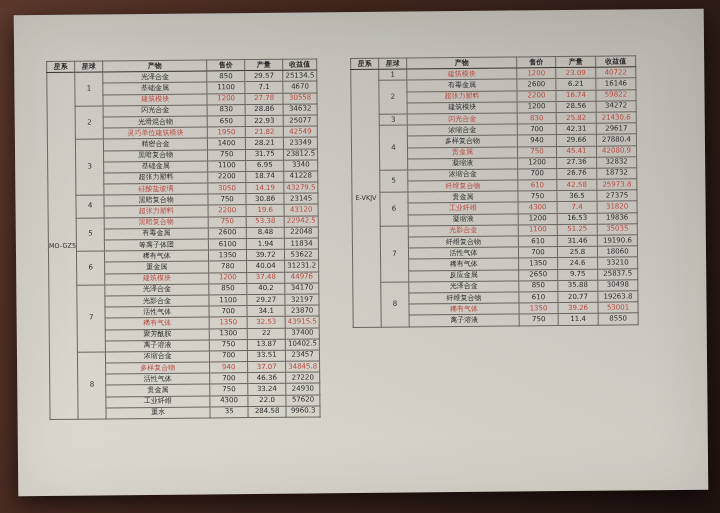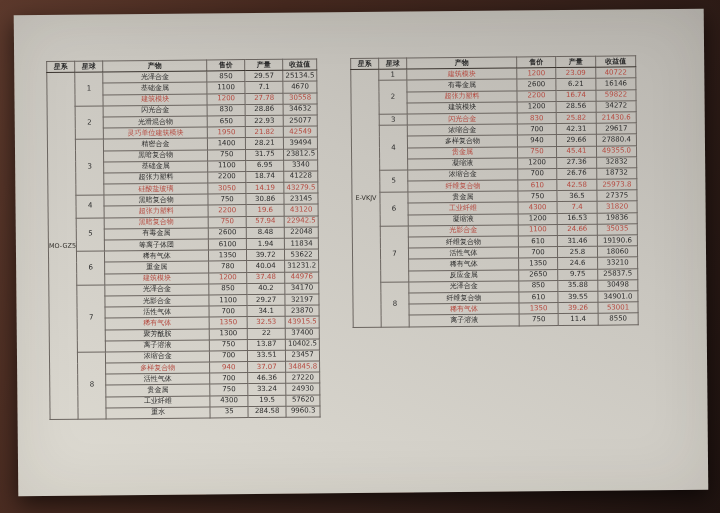"39494" td { text: 39494 -> 23349 }
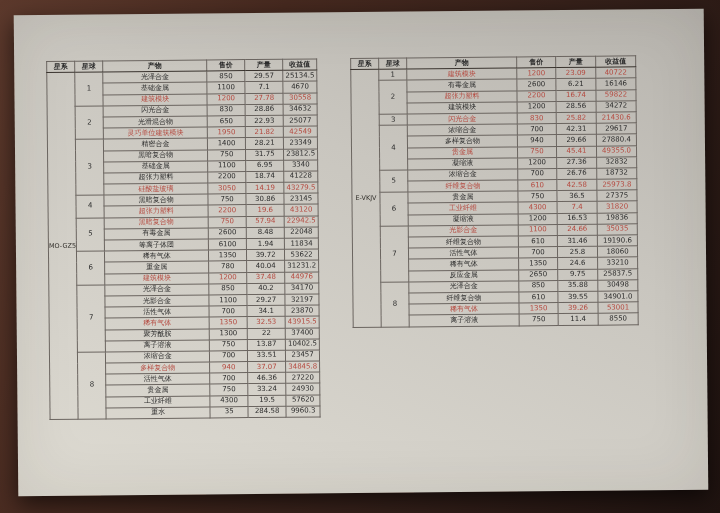"49355.0" td.red { text: 49355.0 -> 42080.9 }
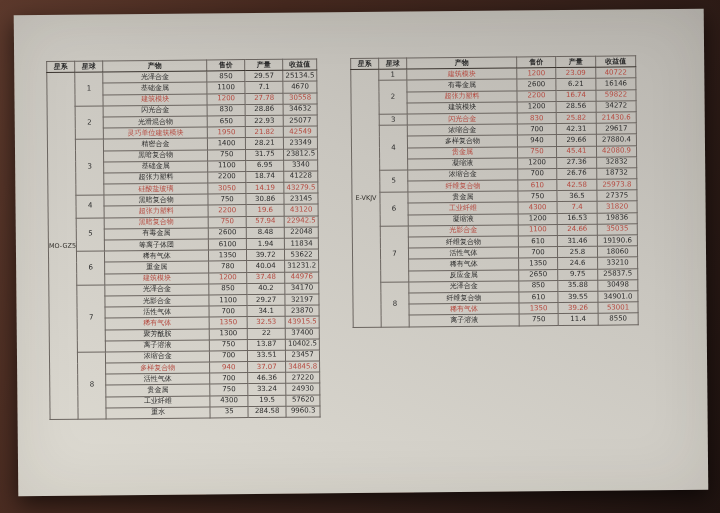"57.94" td.red { text: 57.94 -> 53.38 }
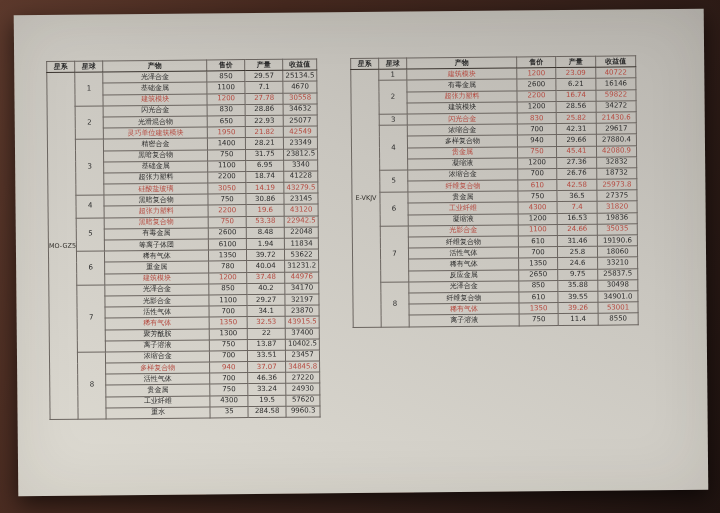"24.66" td.red { text: 24.66 -> 51.25 }
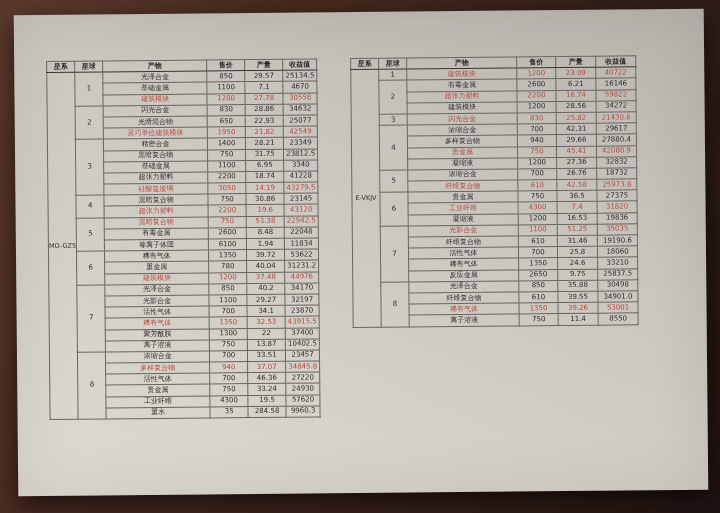"39.55" td { text: 39.55 -> 20.77 }
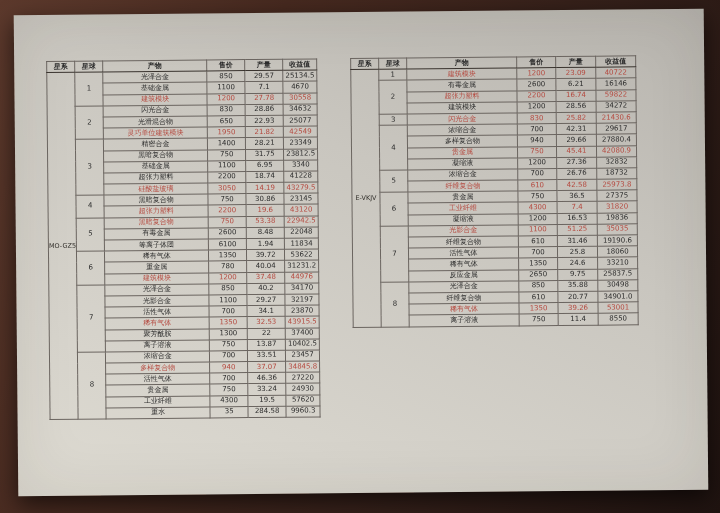"34901.0" td { text: 34901.0 -> 19263.8 }
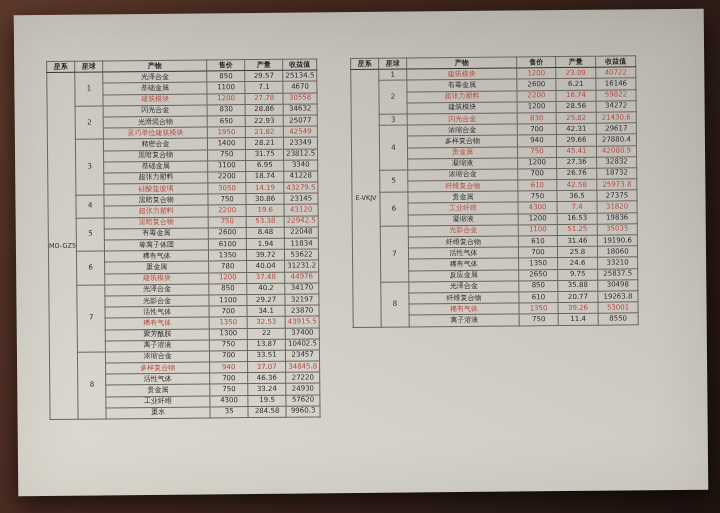"19.5" td { text: 19.5 -> 22.0 }
